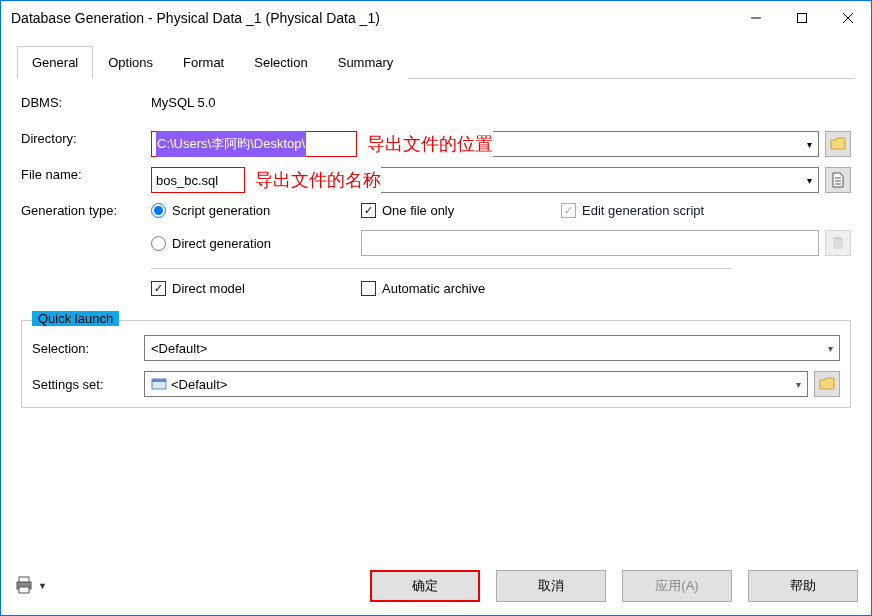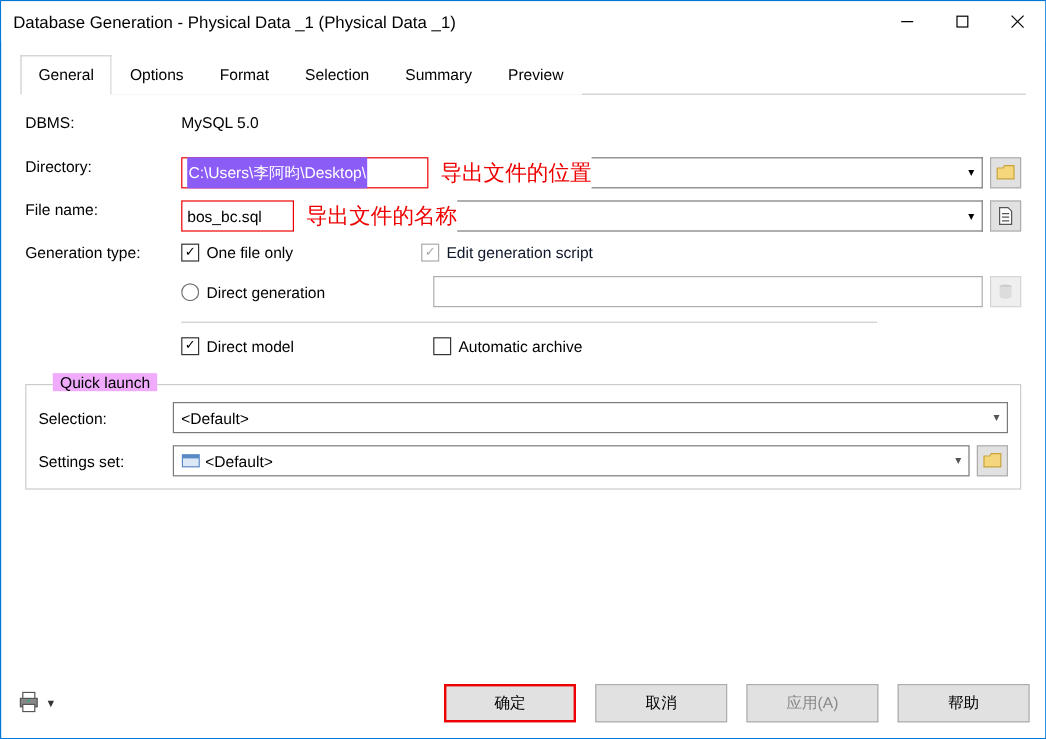"Preview" div.tab { html: <div>Preview</div> -> none }
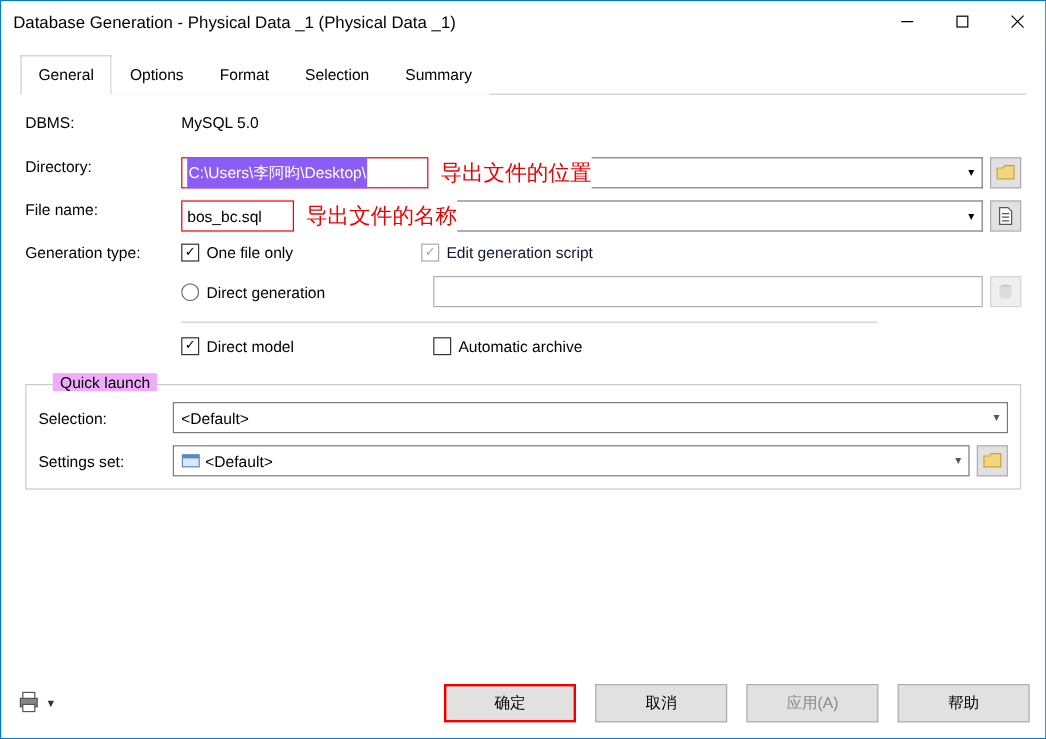"Script generation" div.gen-col2 { html: none -> <div> <input> <span>Script generation</span> </div> }
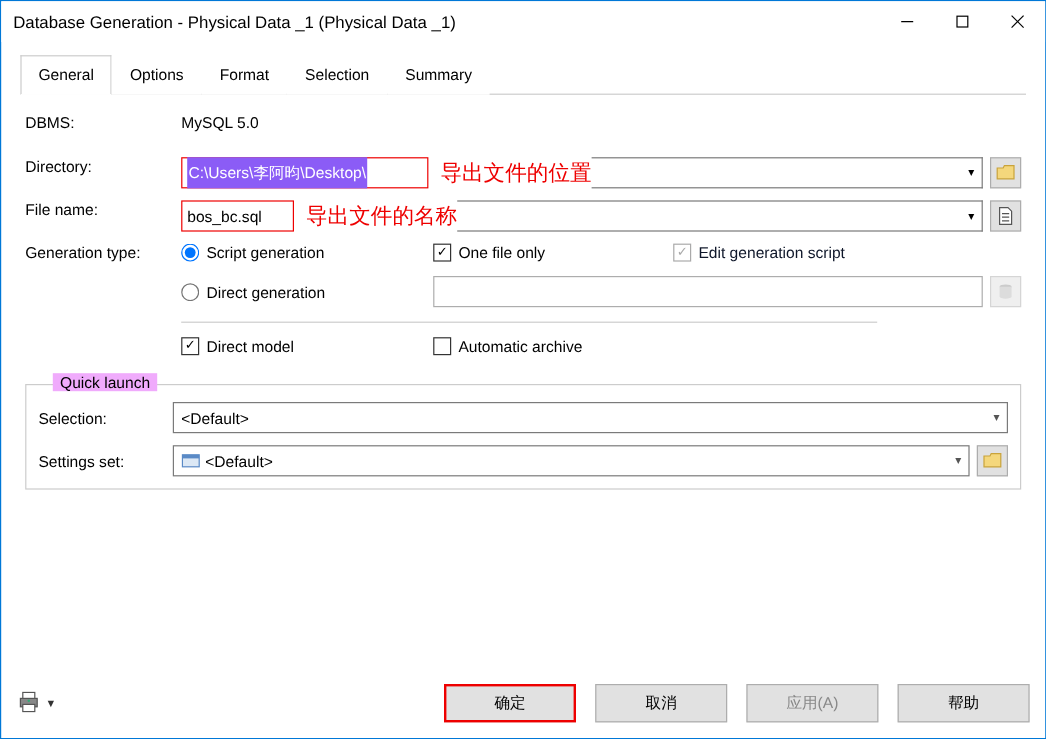"Quick launch" .fieldset-legend { background: #f0abfc -> #0ea5e9; left: 22px -> 10px }
